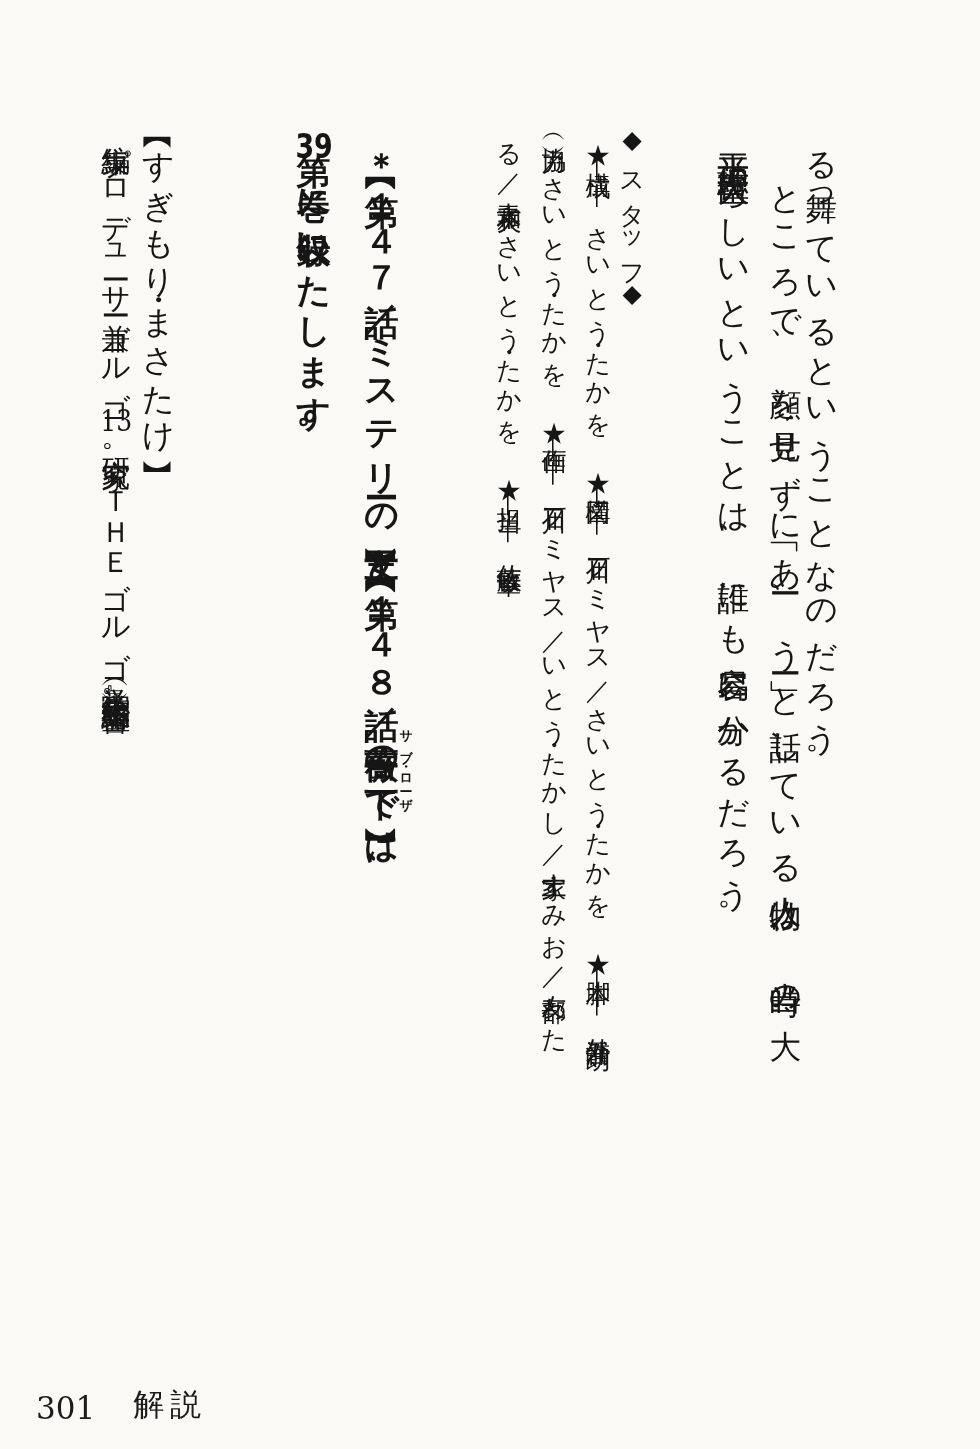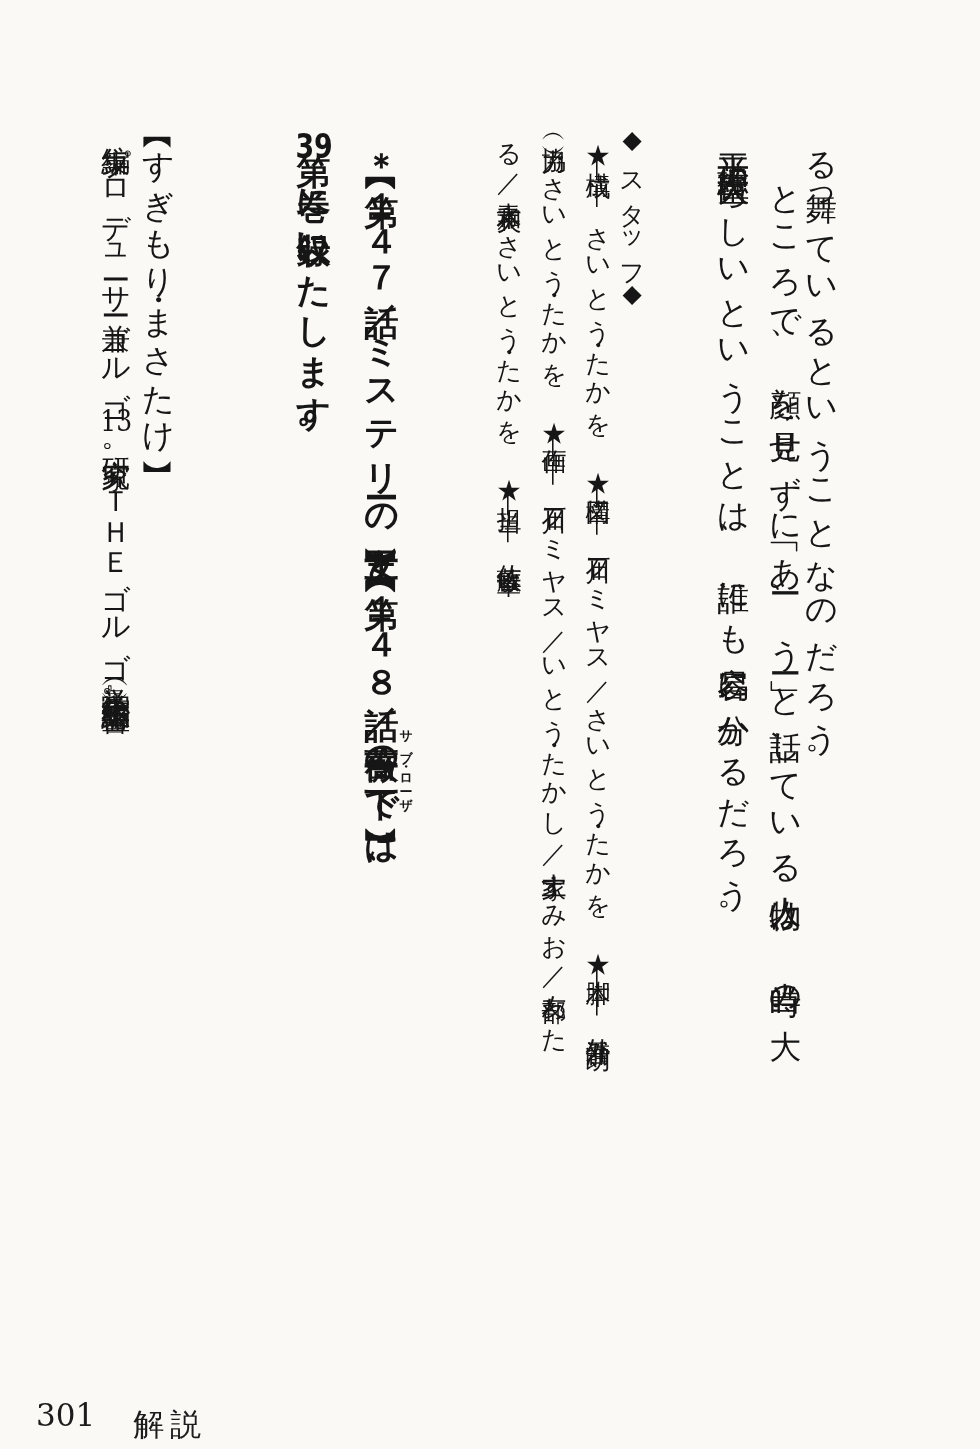"301" .footer { align-items: center -> flex-end }
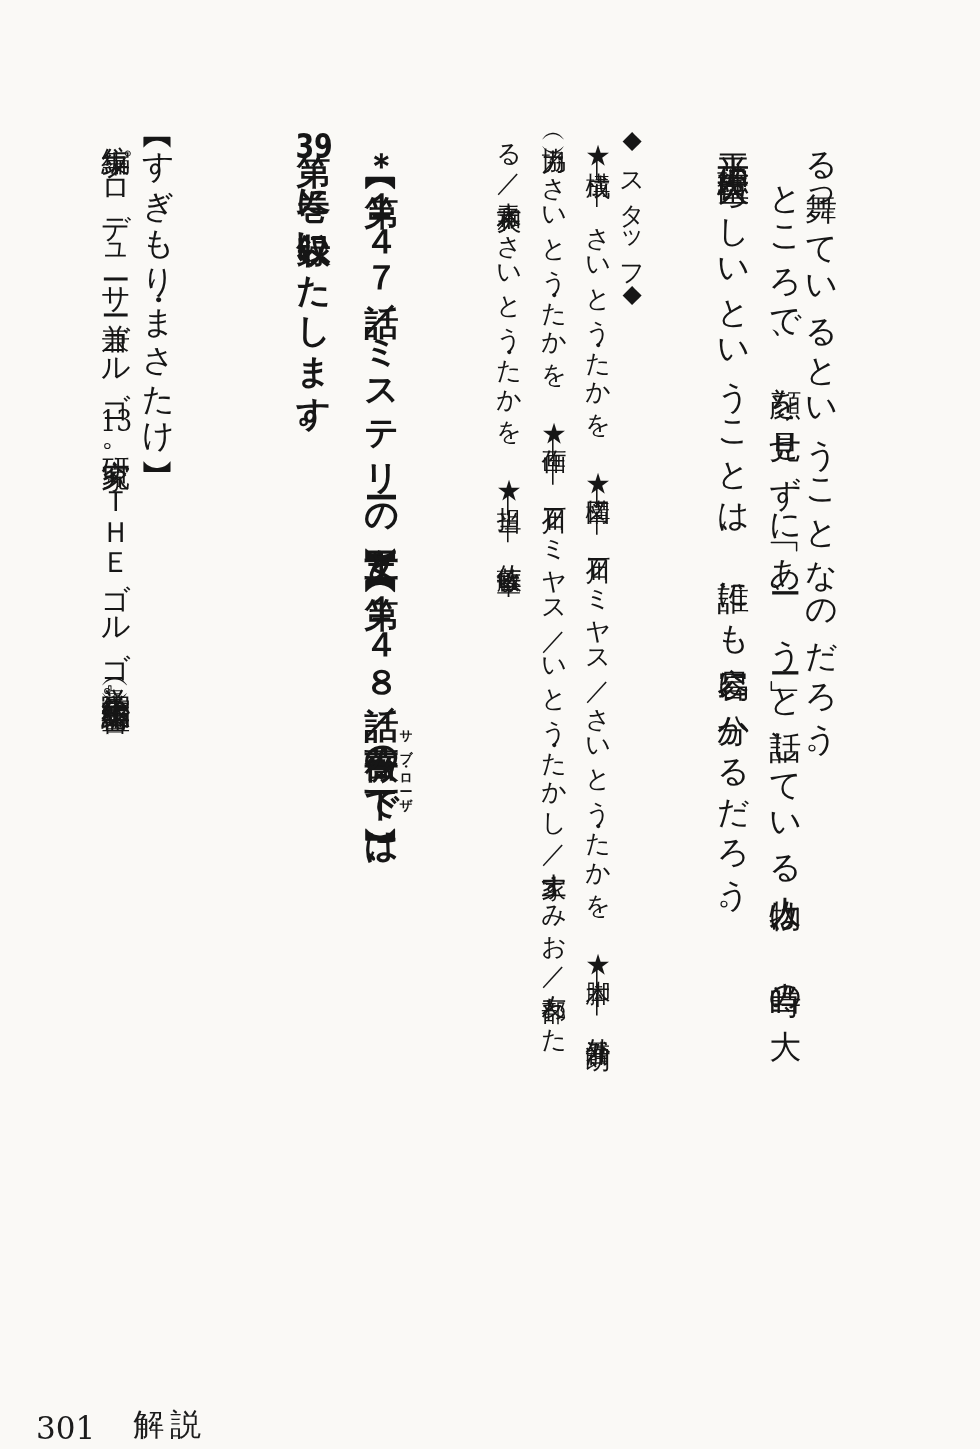"解説" .footer .section { margin-top: 20px -> none }
